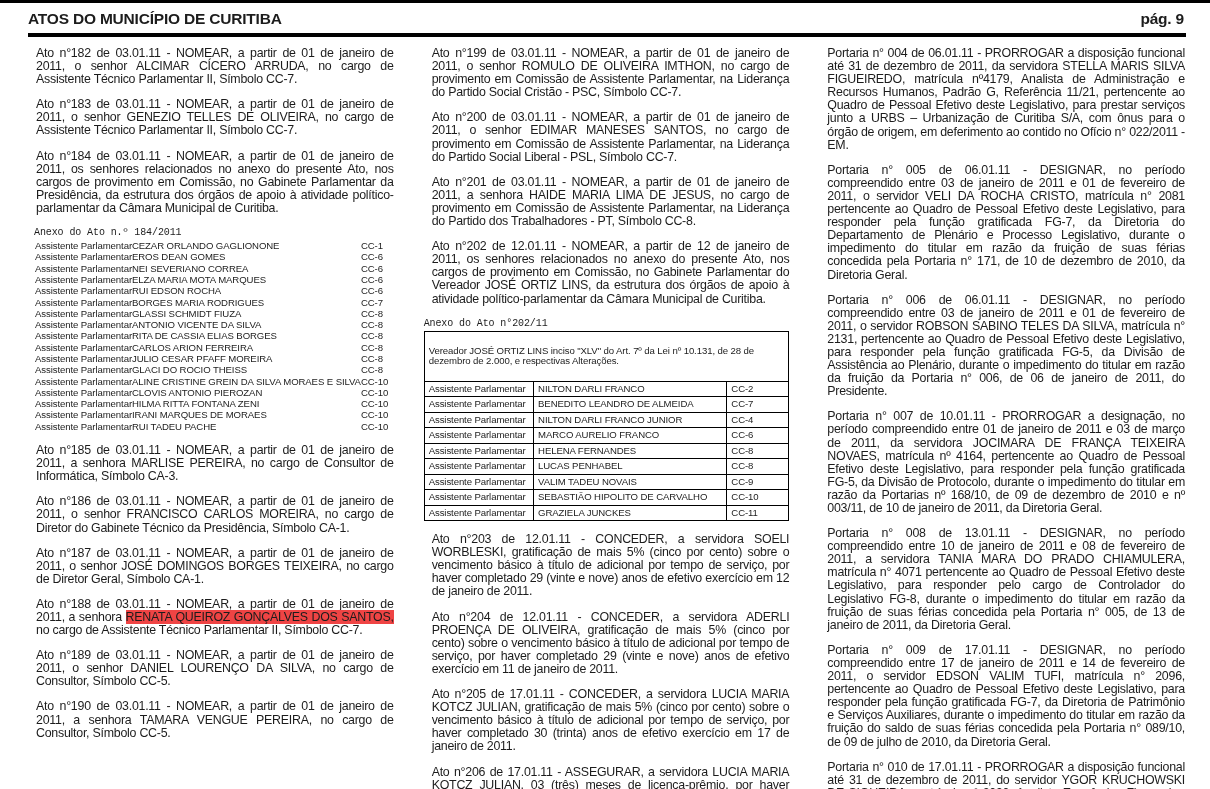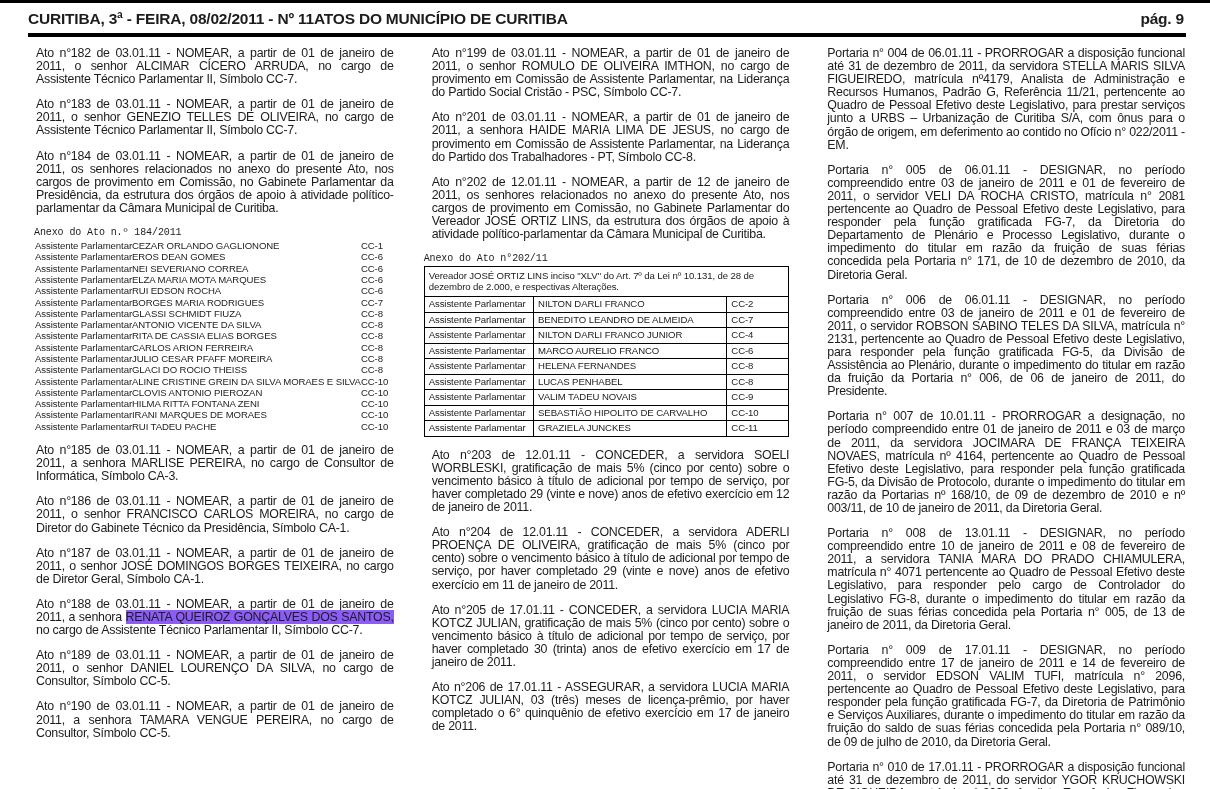"CURITIBA, 3ª - FEIRA, 08/02/2011" span { html: <span>CURITIBA, 3ª - FEIRA, 08/02/2011 - Nº 11</span> -> none }
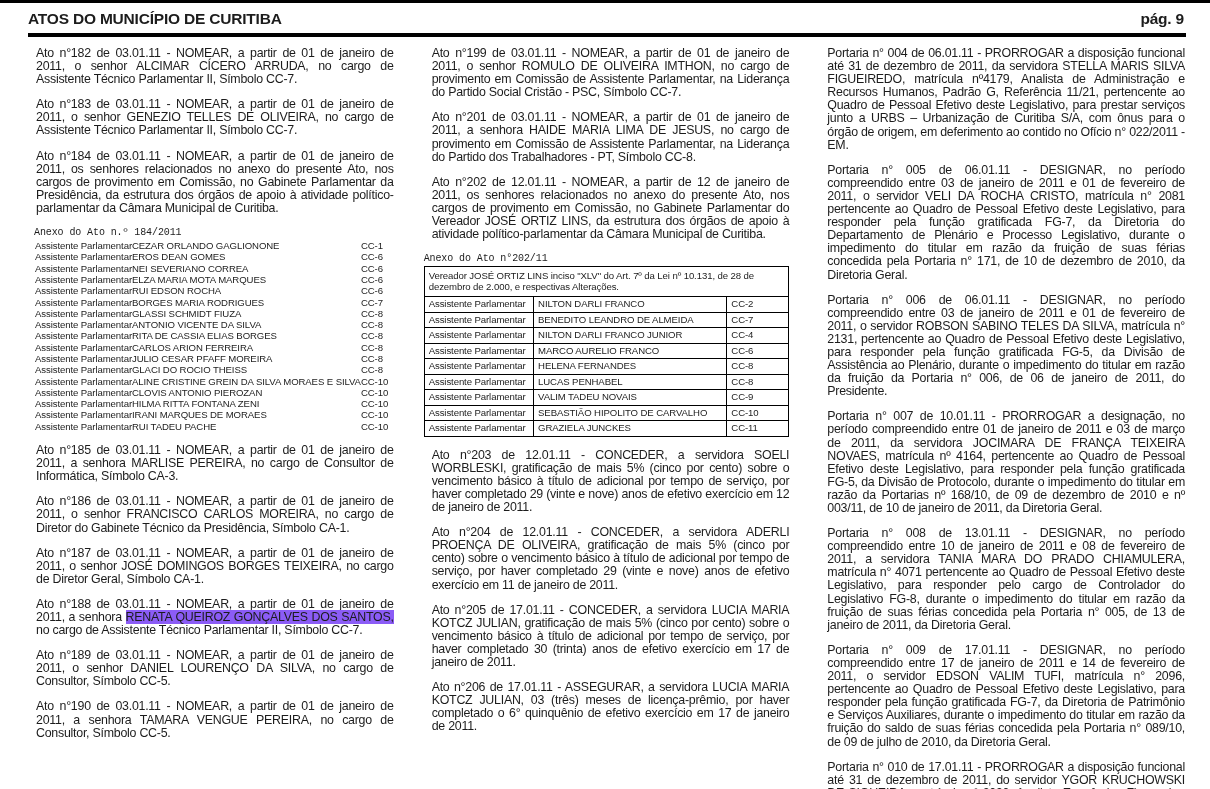"Ato n°200 de 03.01.11 -" p.para { html: none -> <p>Ato n°200 de 03.01.11 - NOMEAR, a partir de 01 de janeiro de 2011, o senhor EDIMAR MANESES SANTOS, no cargo de provimento em Comissão de Assistente Parlamentar, na Liderança do Partido Social Liberal - PSL, Símbolo CC-7.</p> }
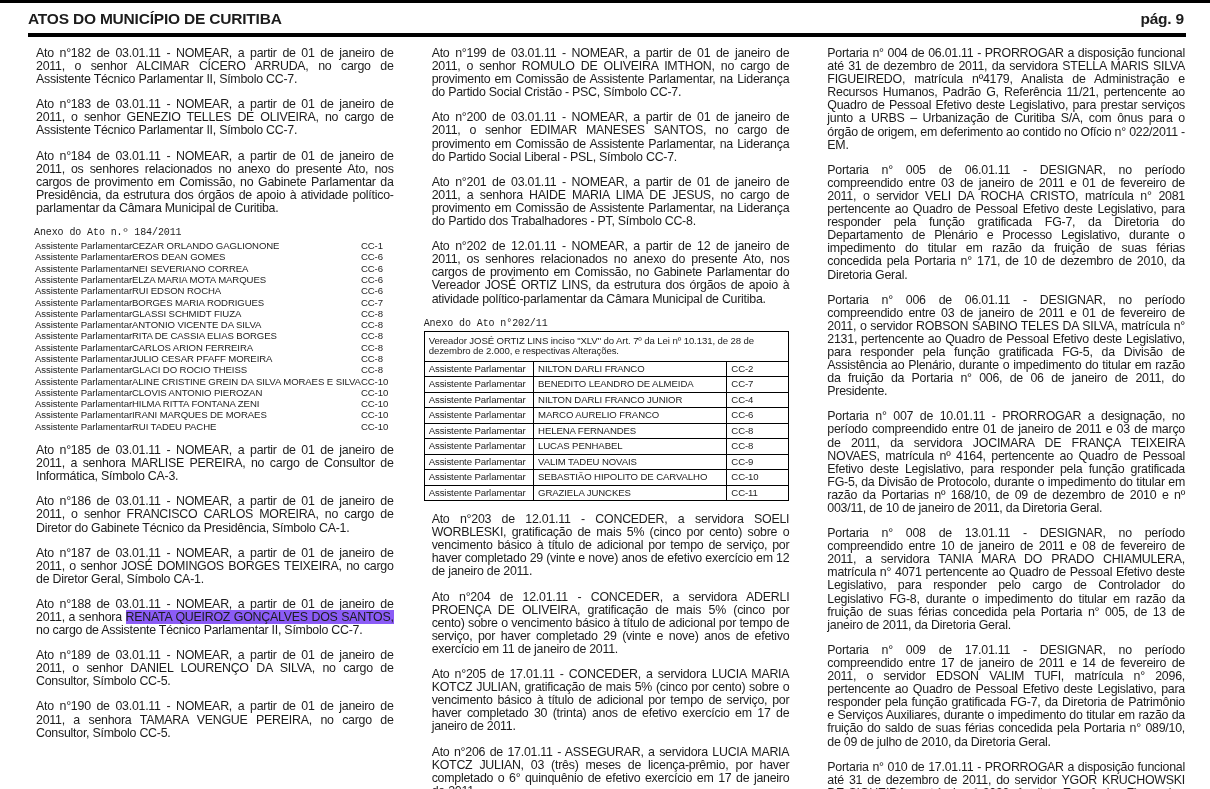"Vereador JOSÉ ORTIZ LINS inciso" table.anexo-border td.tbl-head { padding: 4px 4px -> 14px 4px }
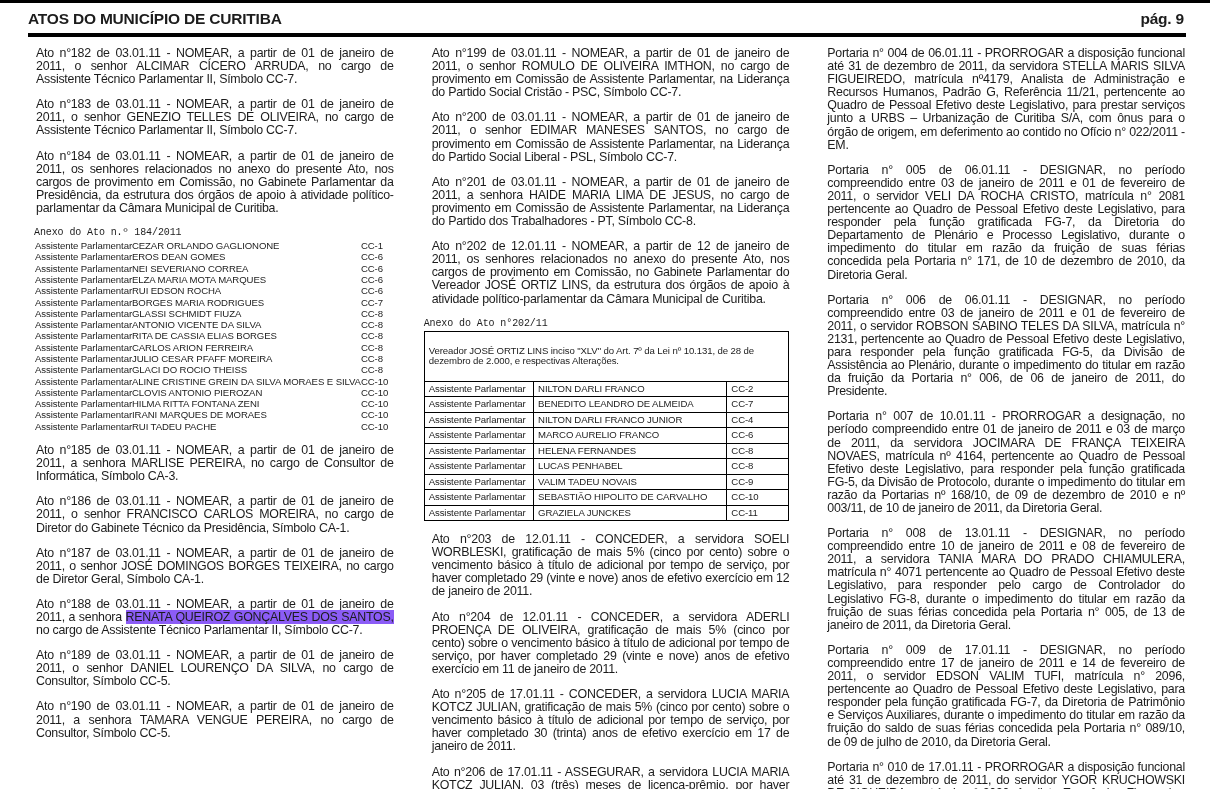"RENATA QUEIROZ GONÇALVES DOS SANTOS," span.hl { background: #8b5cf6 -> #ef4444 }
